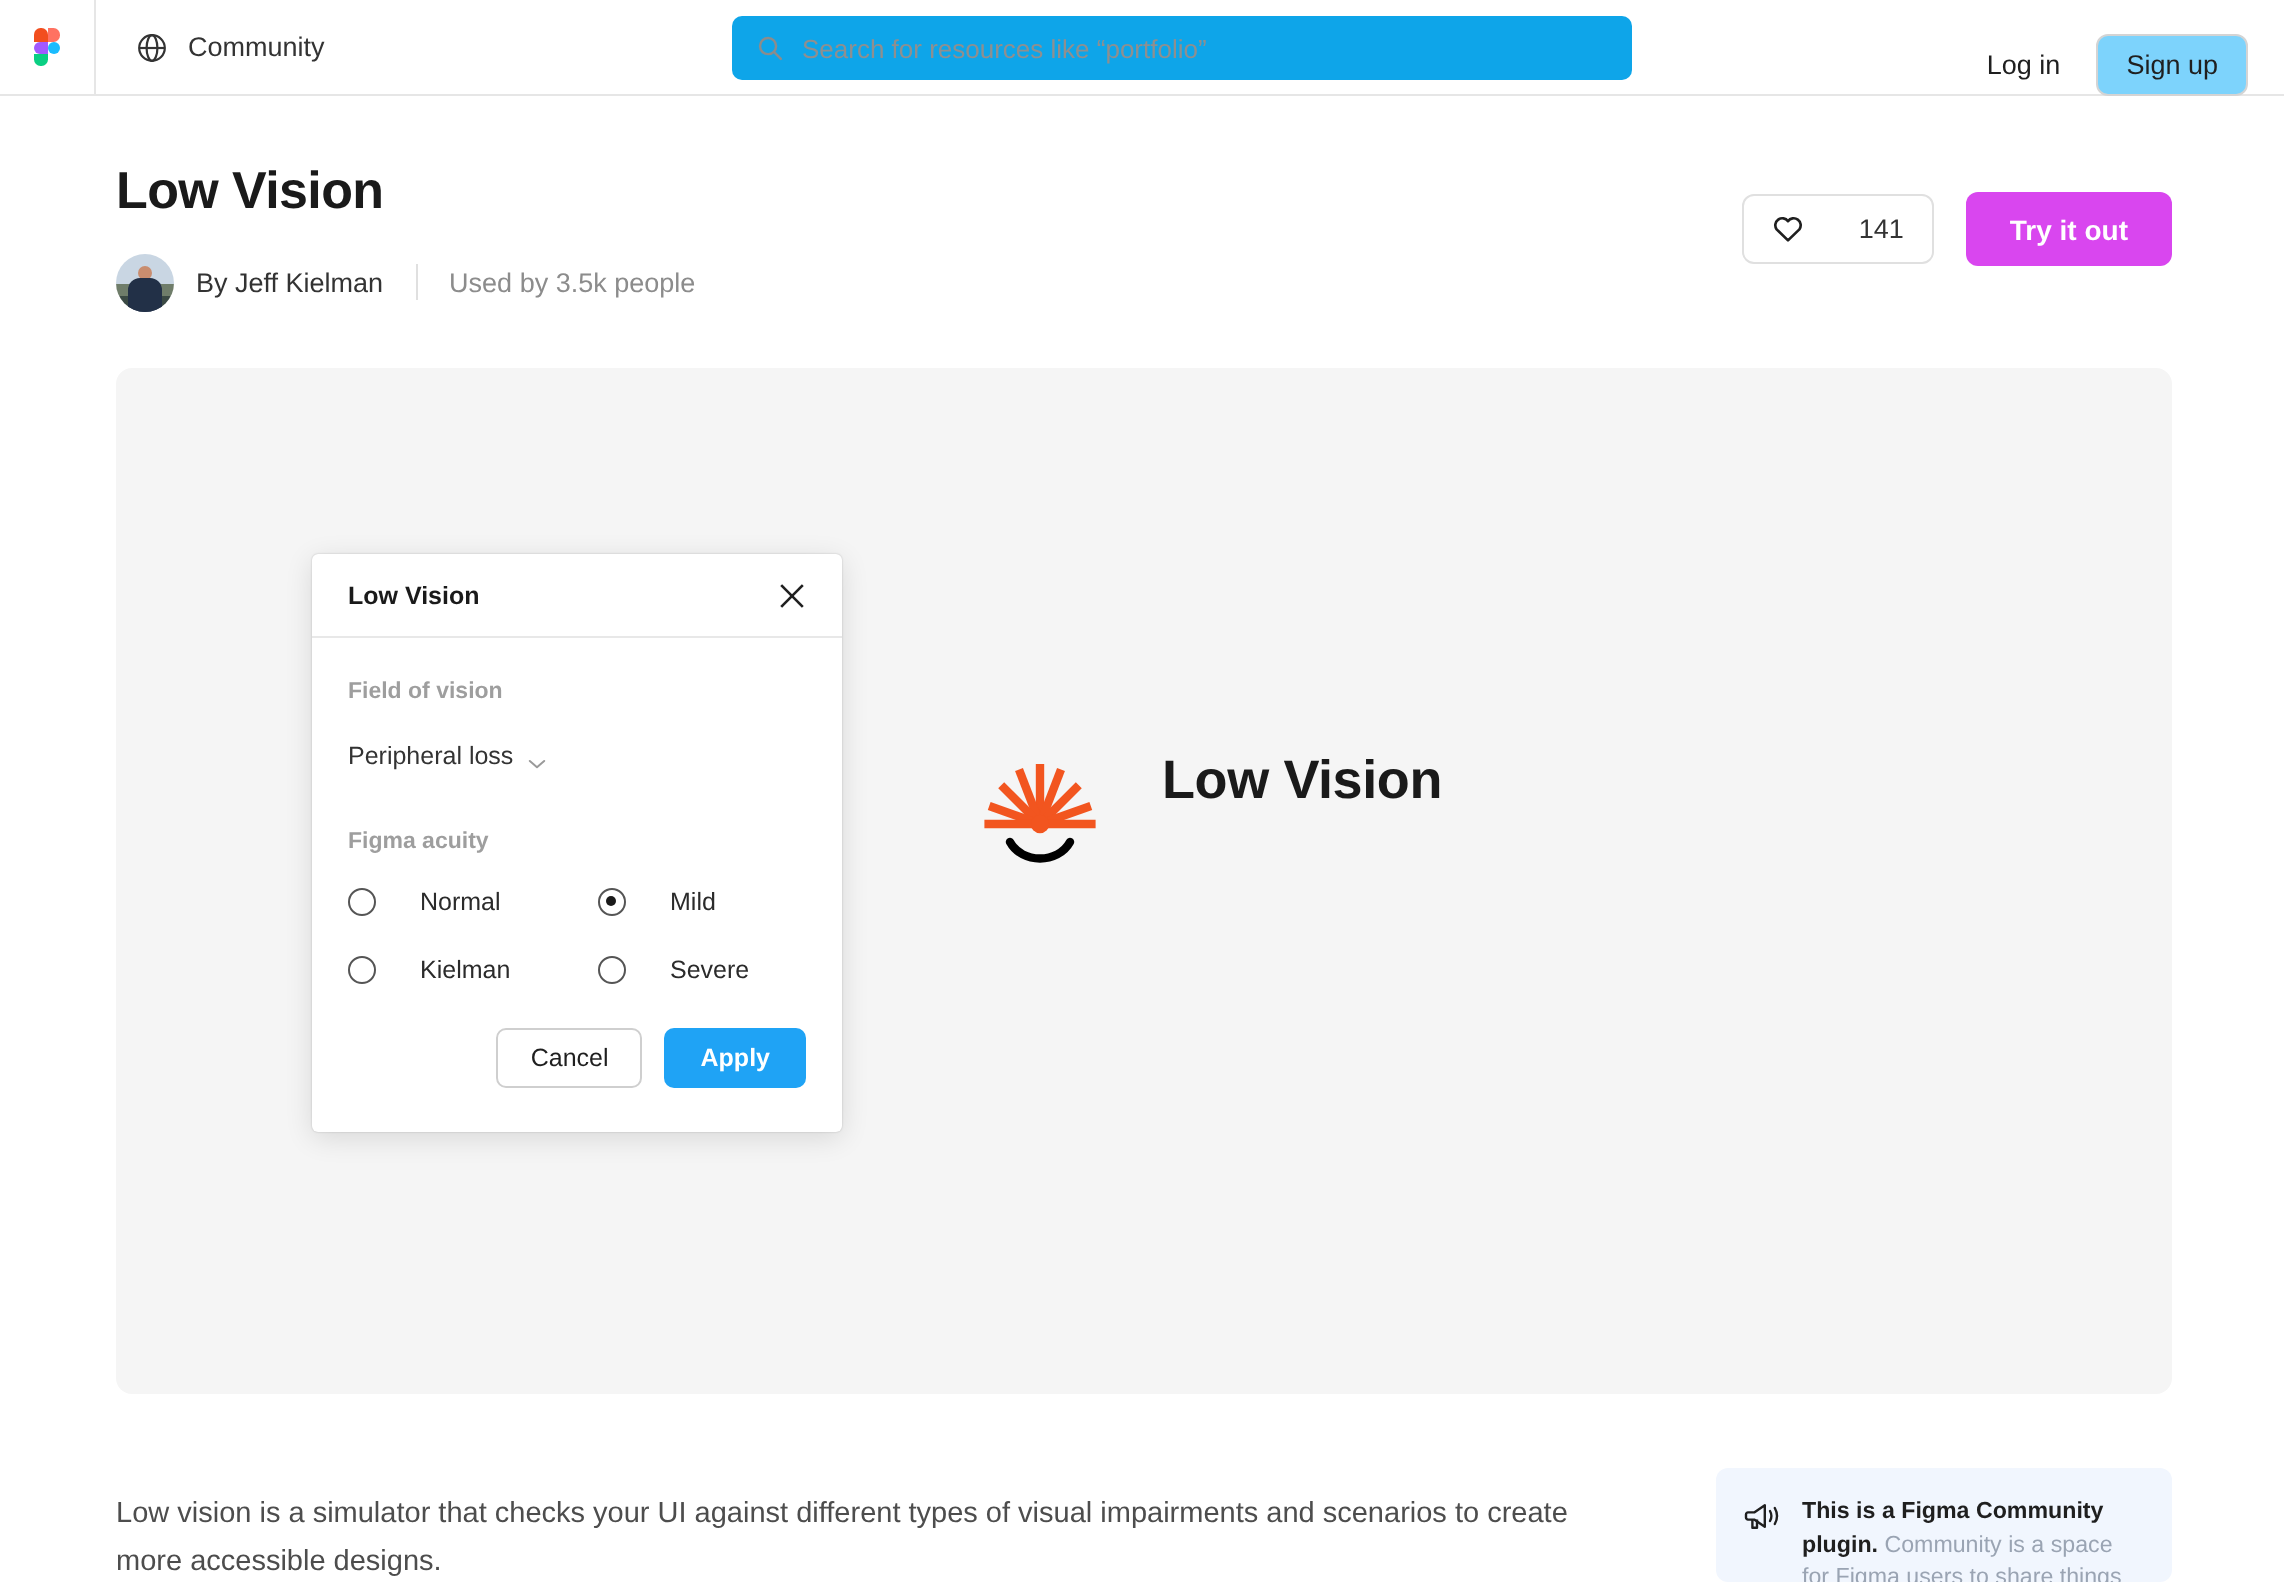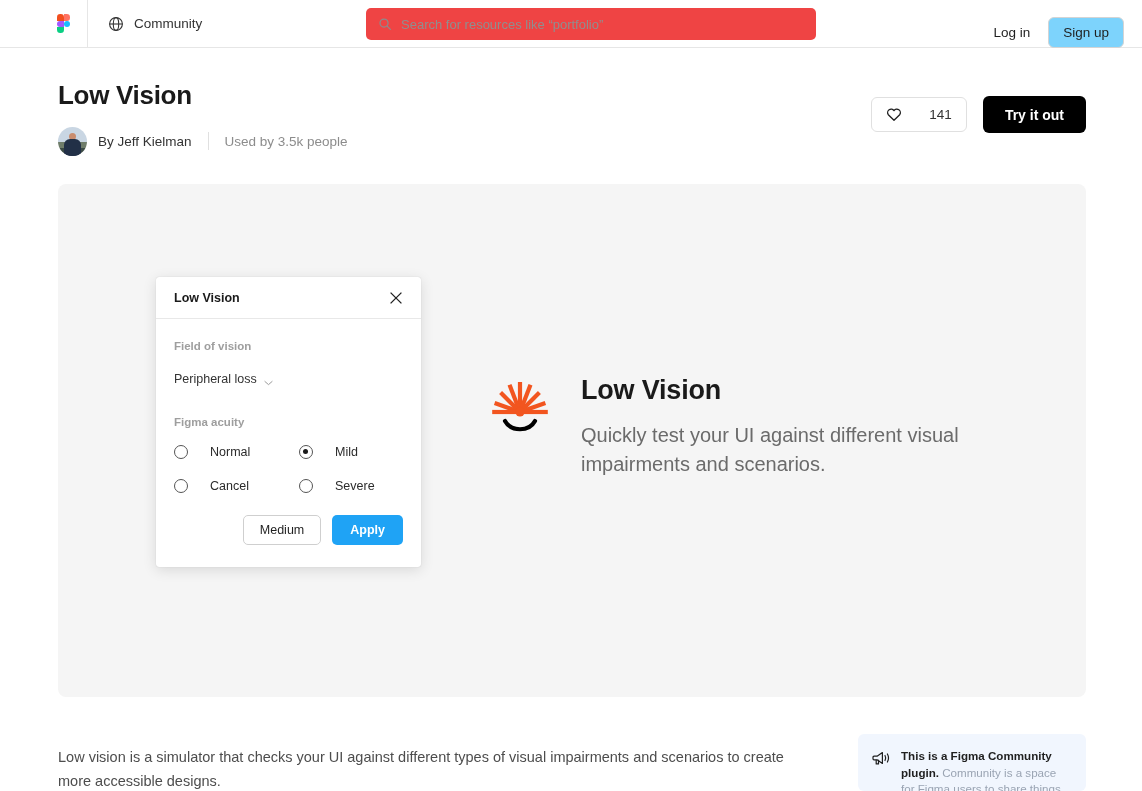"Community" .topbar { padding-left: 40px -> none }
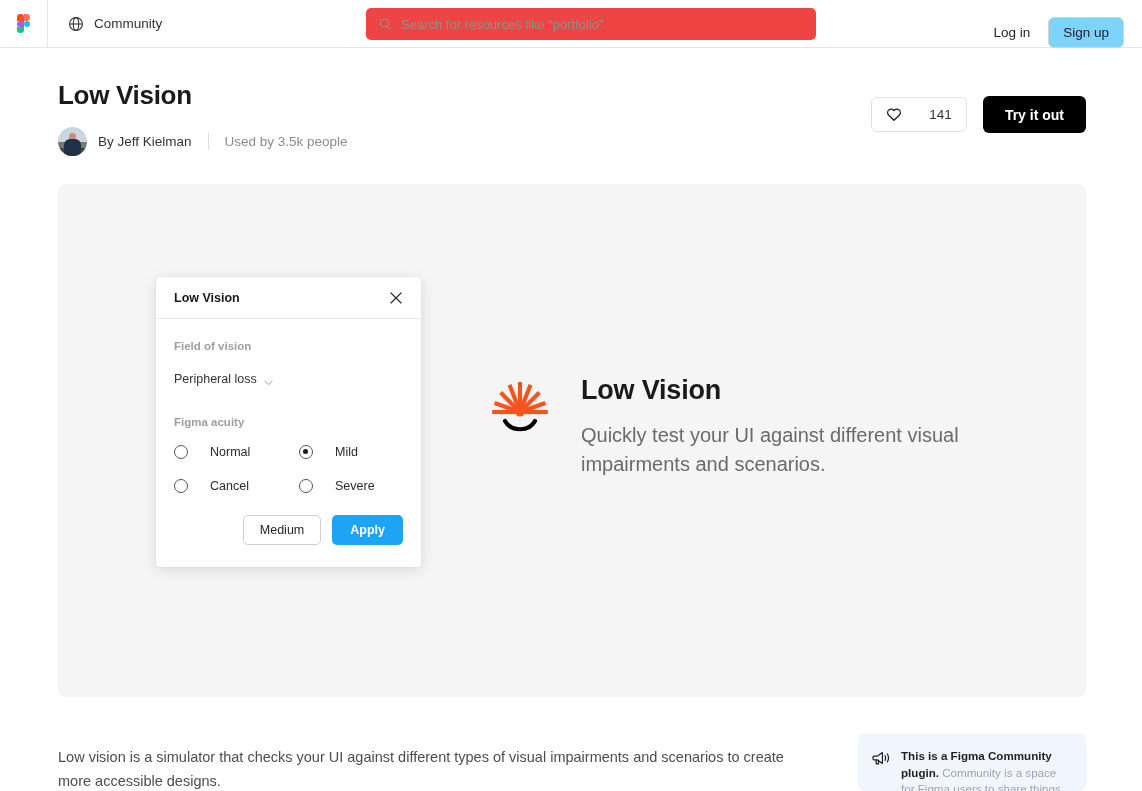"Search for resources like “portfolio”" .search-wrap { background: #ef4444 -> #0ea5e9 }
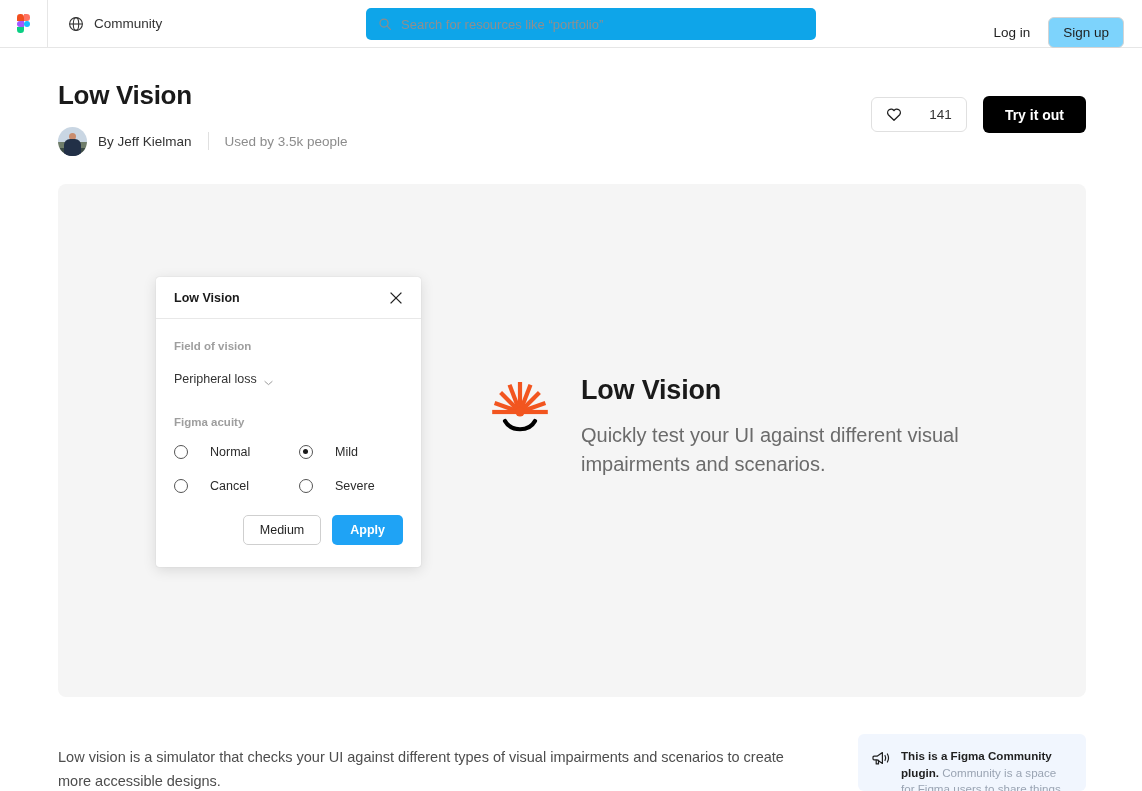"Try it out" .try-btn { background: #000000 -> #d946ef }
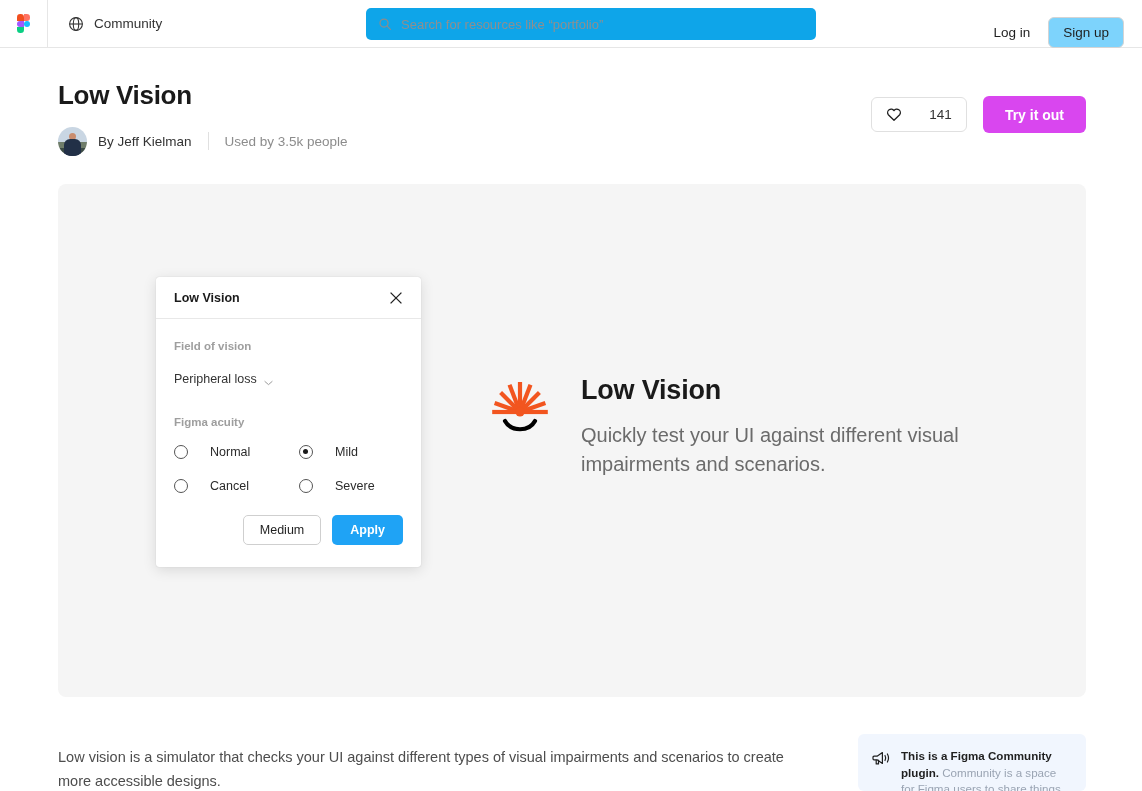"Quickly test your UI against" p.hero-sub { html: <p>Quickly test your UI against different visual impairments and scenarios.</p> -> none }
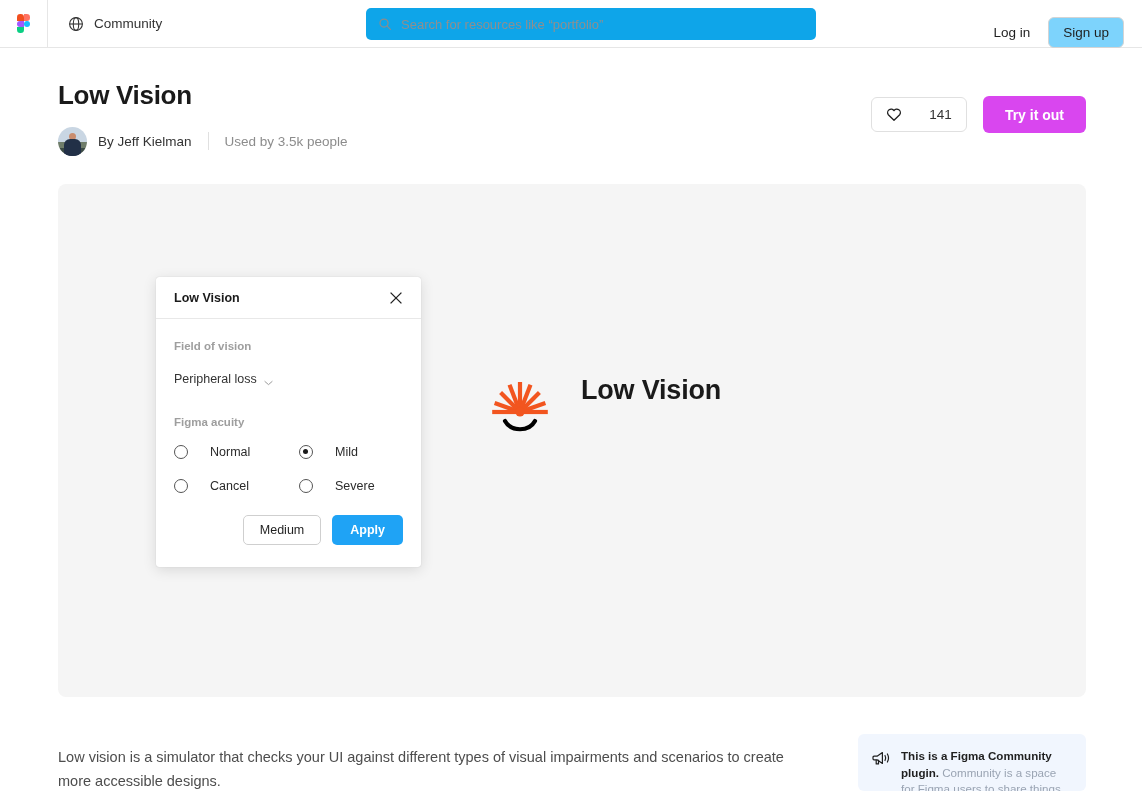"Cancel" span.radio-label { text: Cancel -> Kielman }
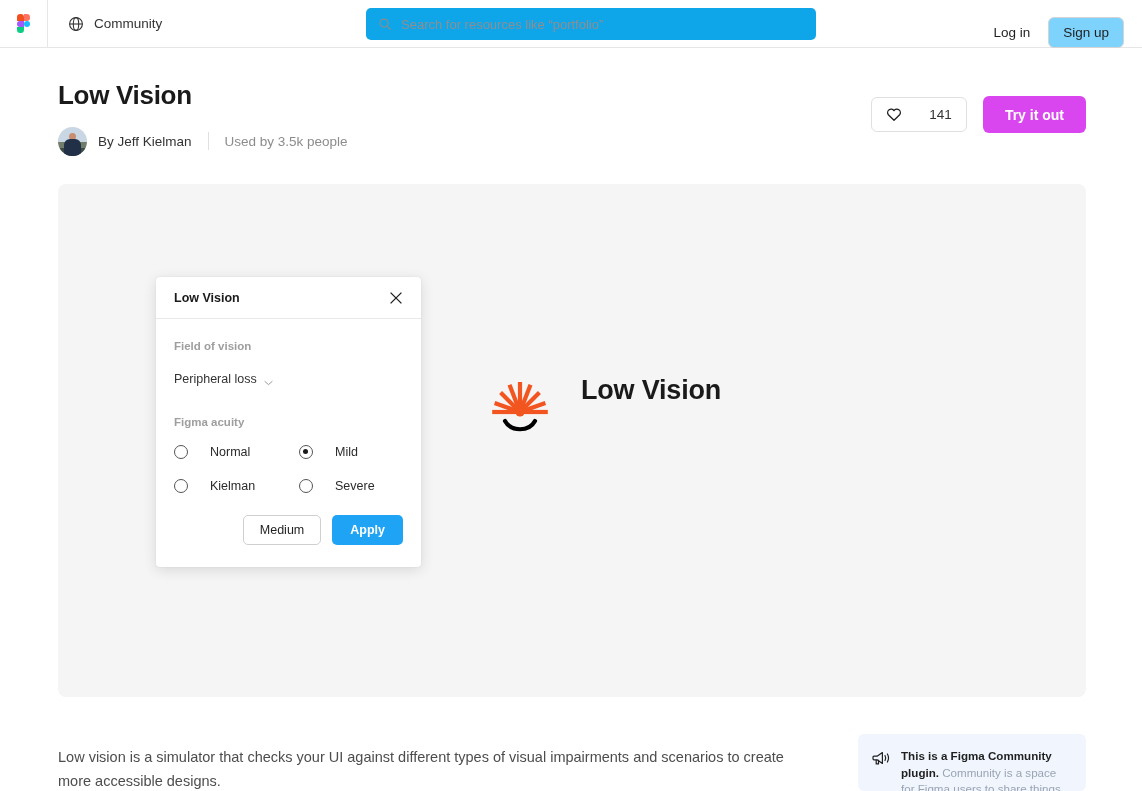"Medium" button.btn-cancel { text: Medium -> Cancel }
